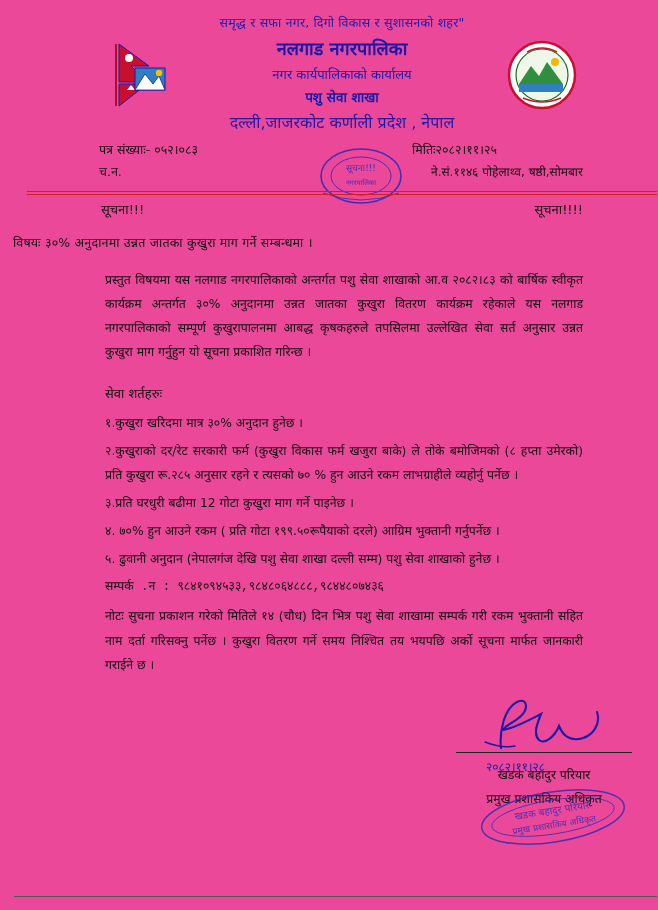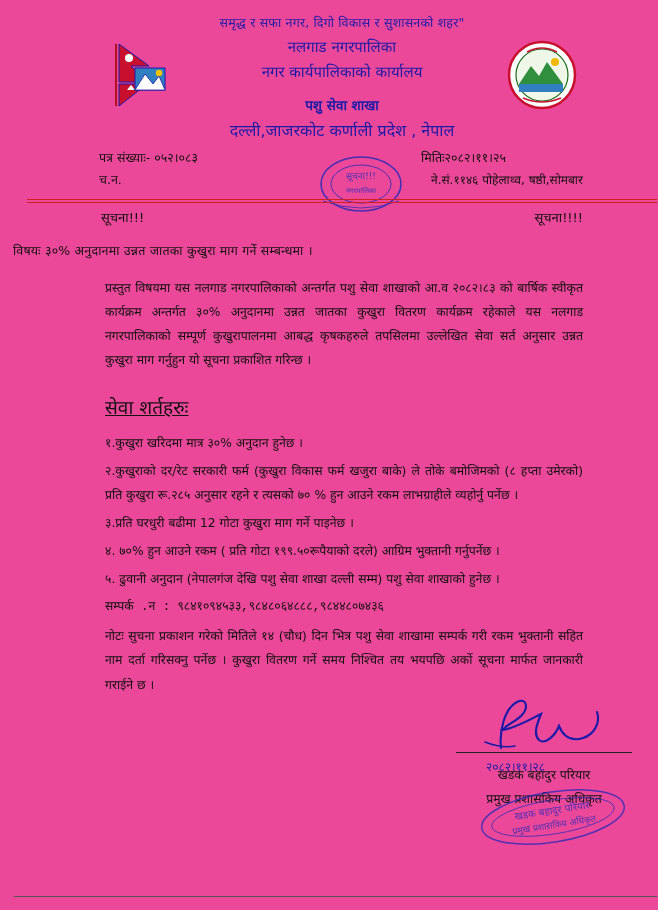"नलगाड नगरपालिका" .hdr-muni { font-size: 15px -> 18px; font-weight: normal -> bold }
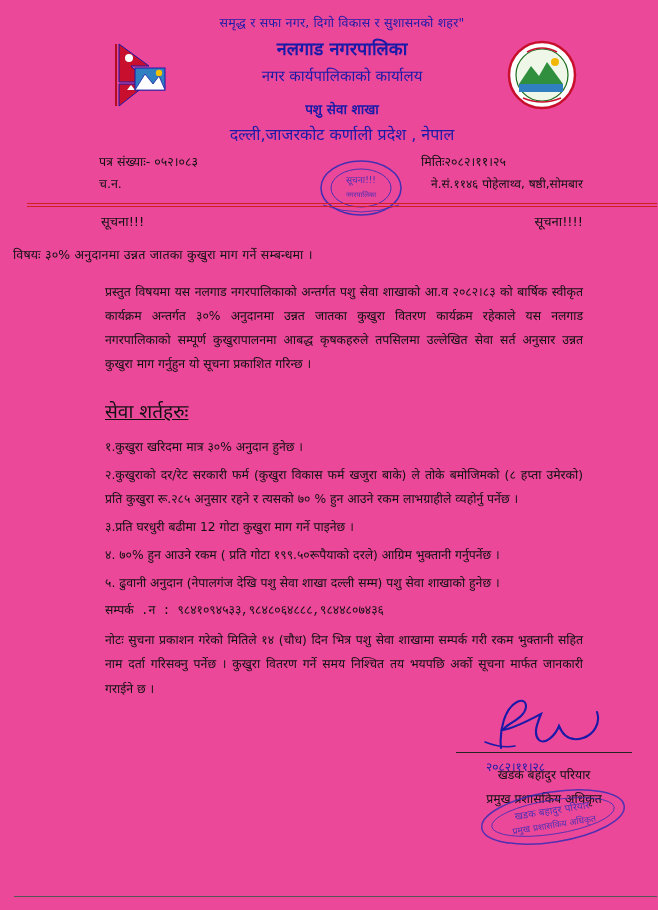"नगर कार्यपालिकाको कार्यालय" .hdr-office { font-size: 15px -> 13px; margin-bottom: 15px -> 5px }
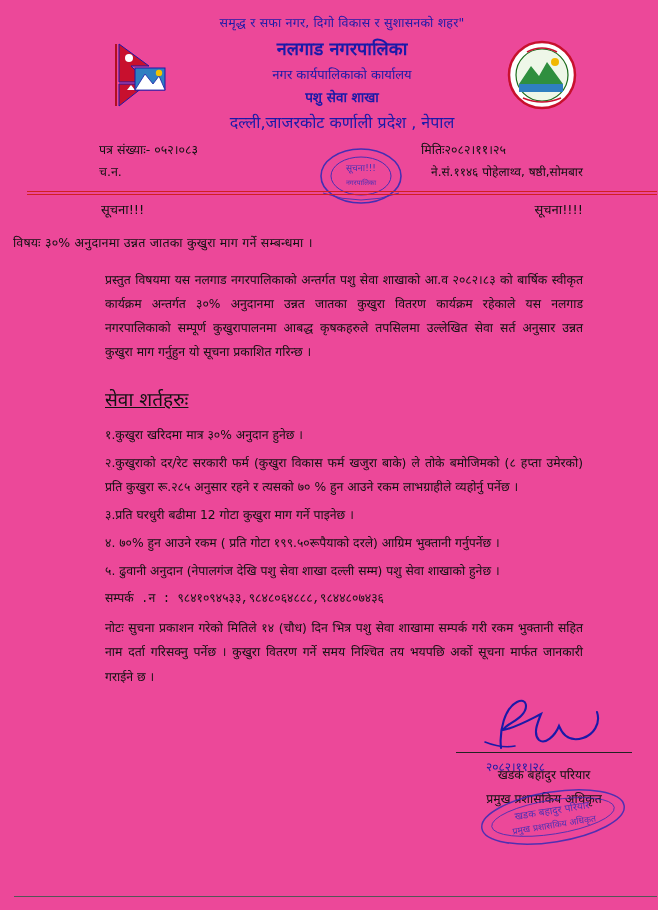"मितिः२०८२।११।२५" .ref-miti { left: 408px -> 399px }
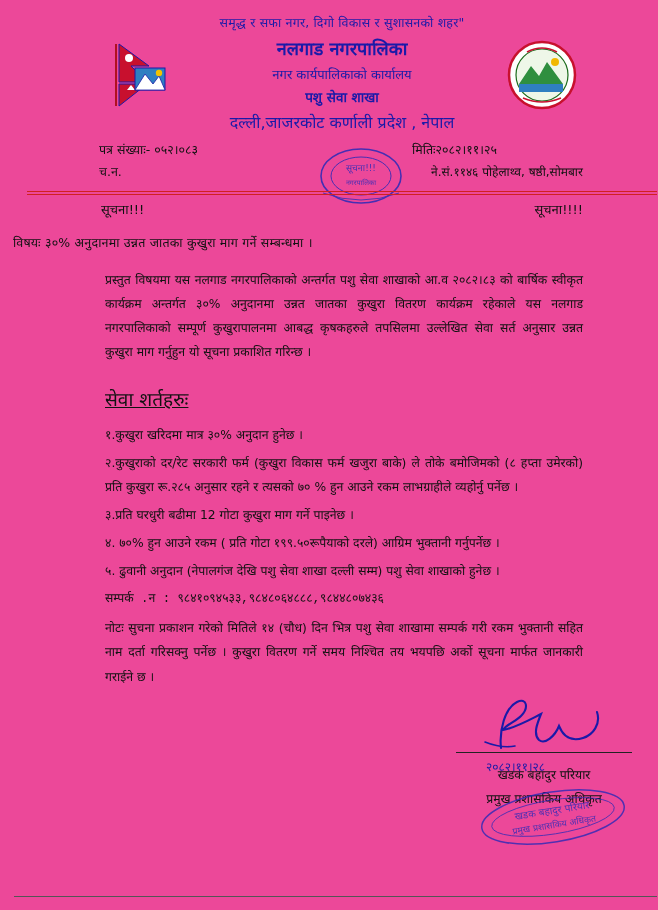"सेवा शर्तहरुः" .sec-title { font-size: 19px -> 13px; text-decoration: underline -> none }
